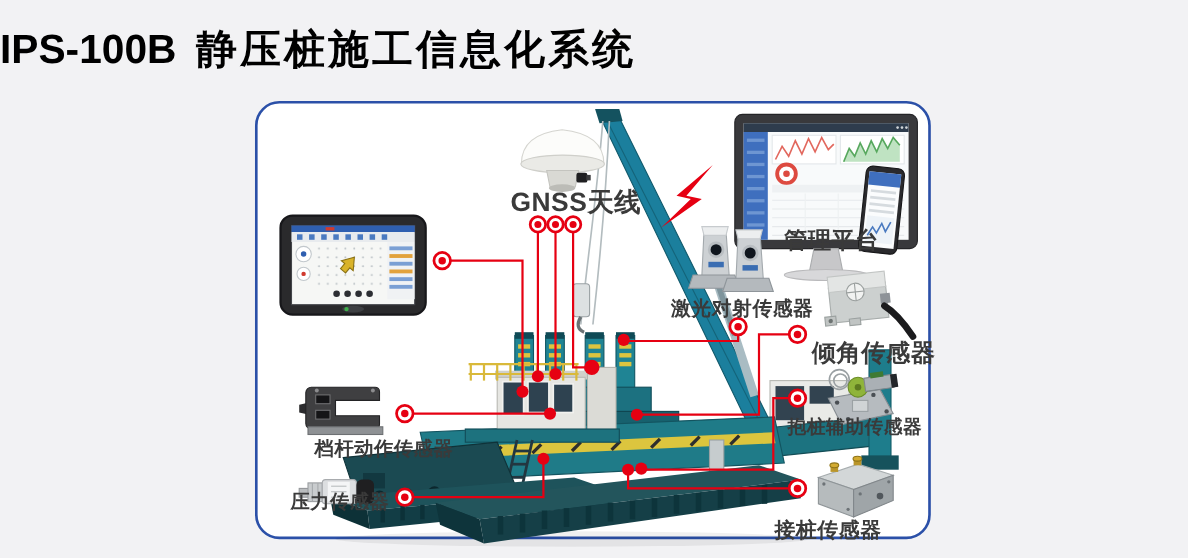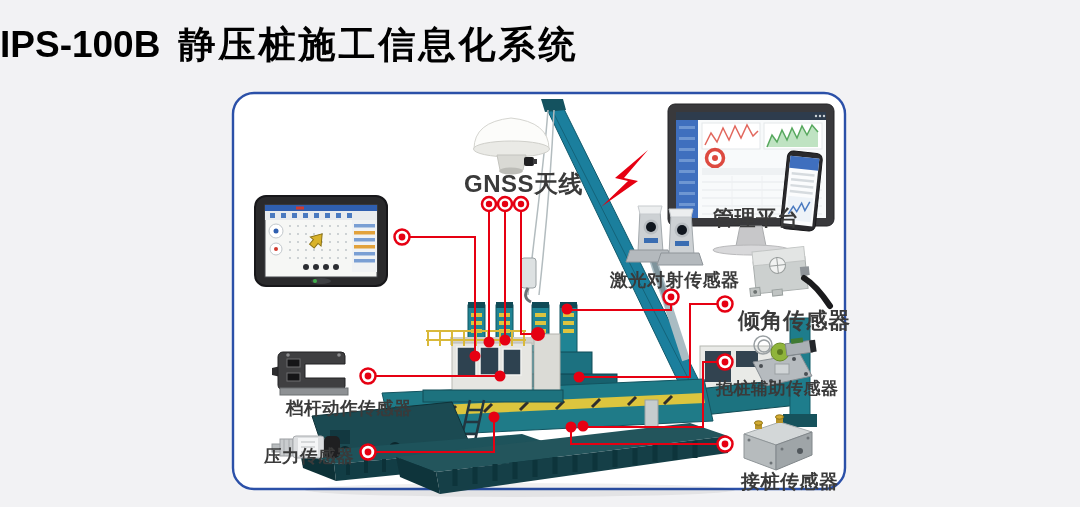"接桩传感器" div.label { left: 741px -> 704px }
